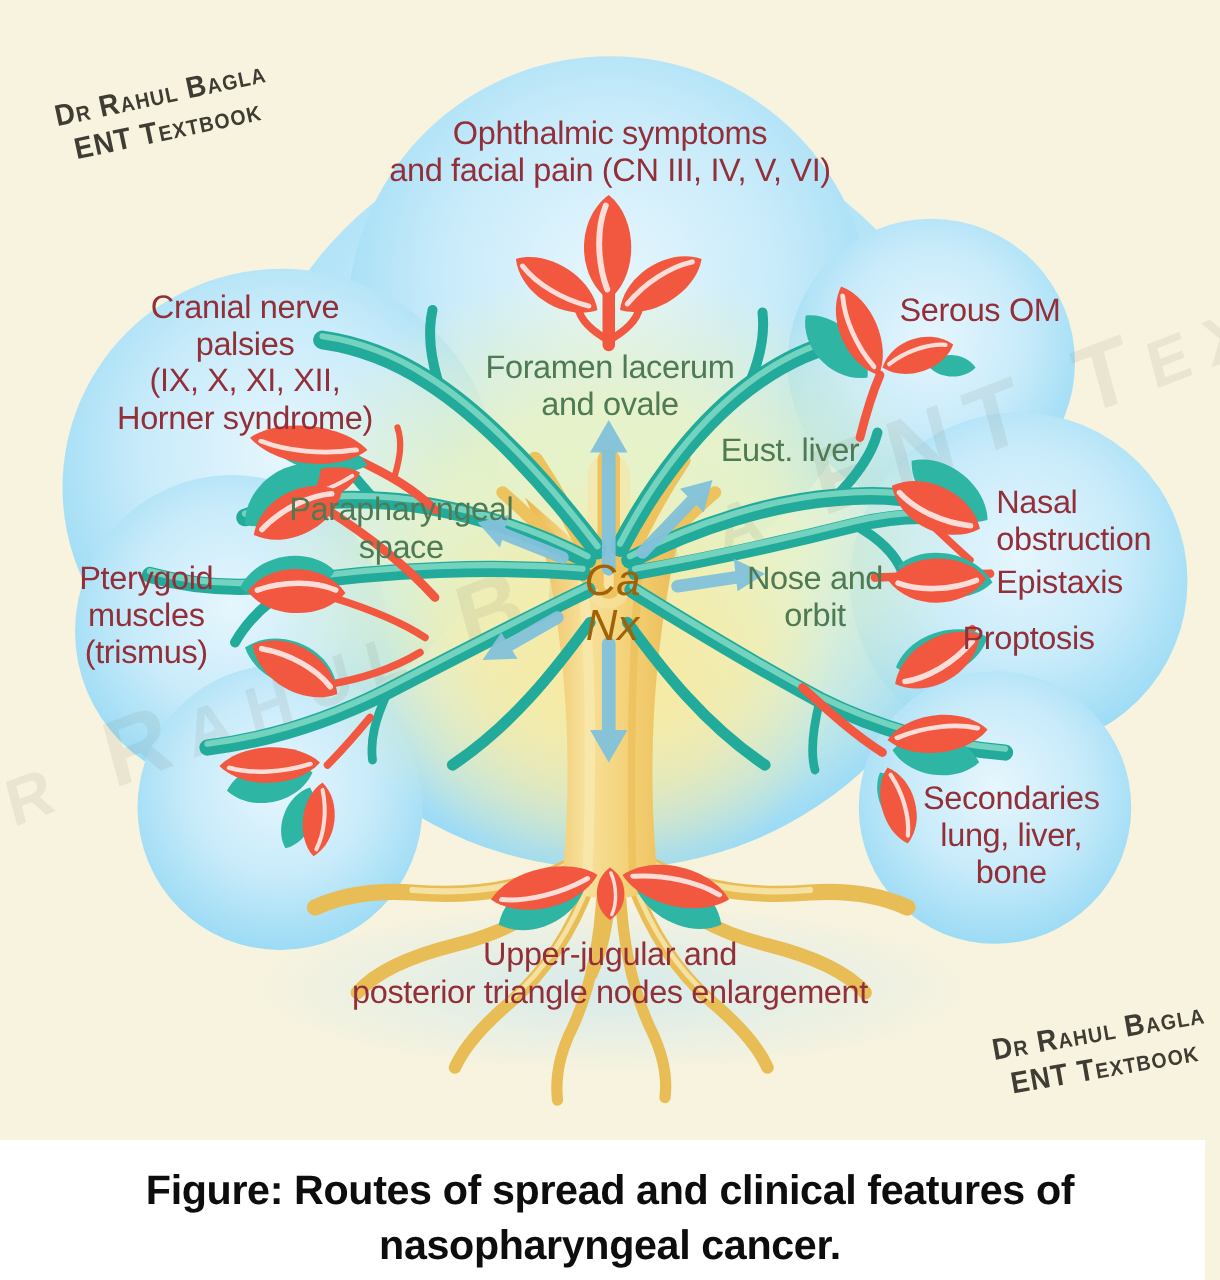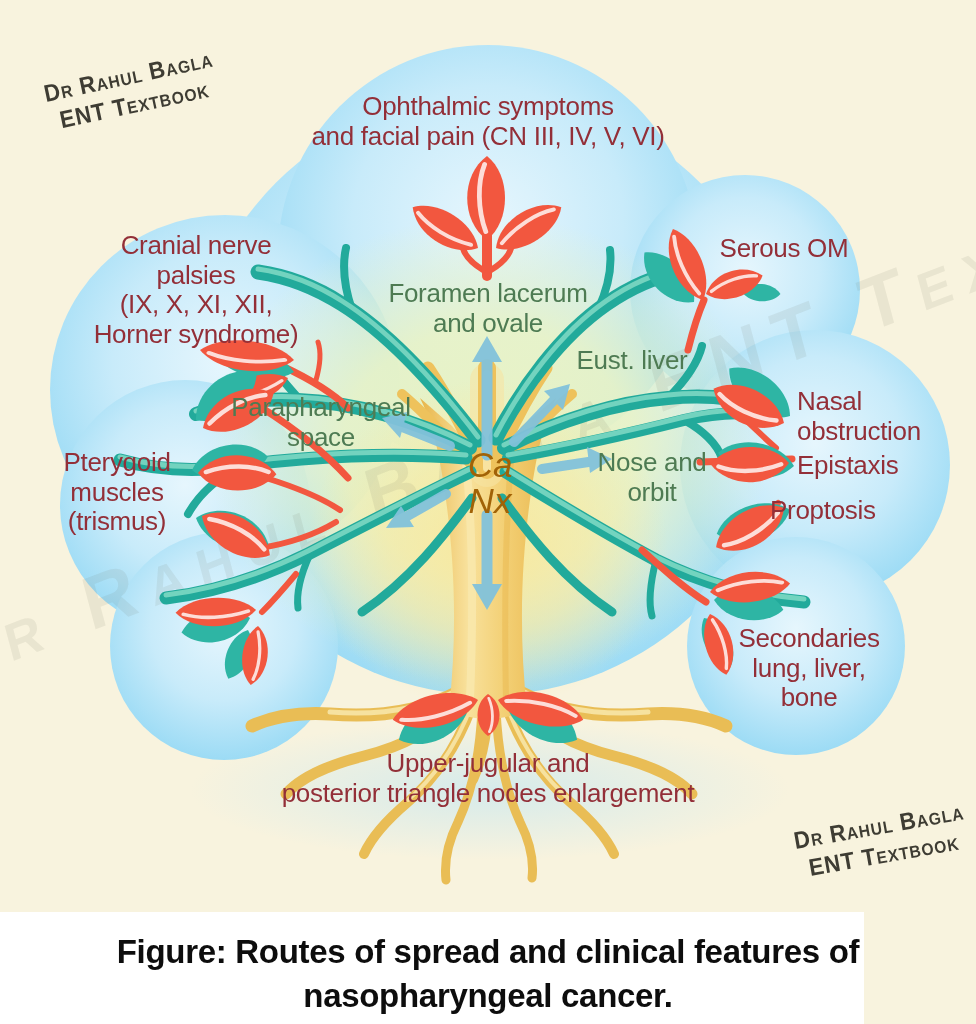"Figure: Routes of spread and" .caption-bar { padding-left: none -> 12px; width: 864px -> 952px }
